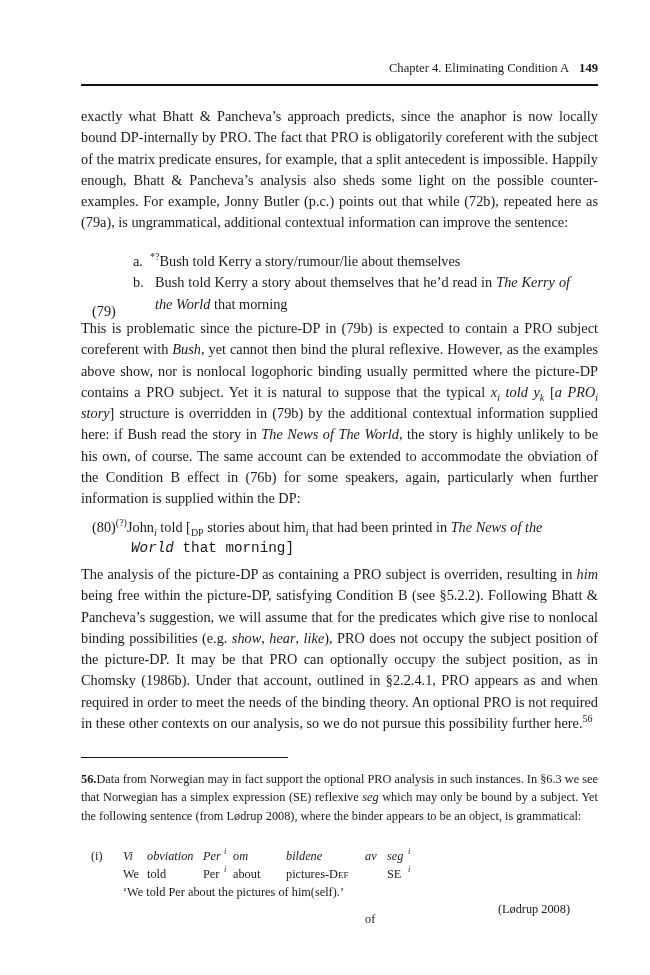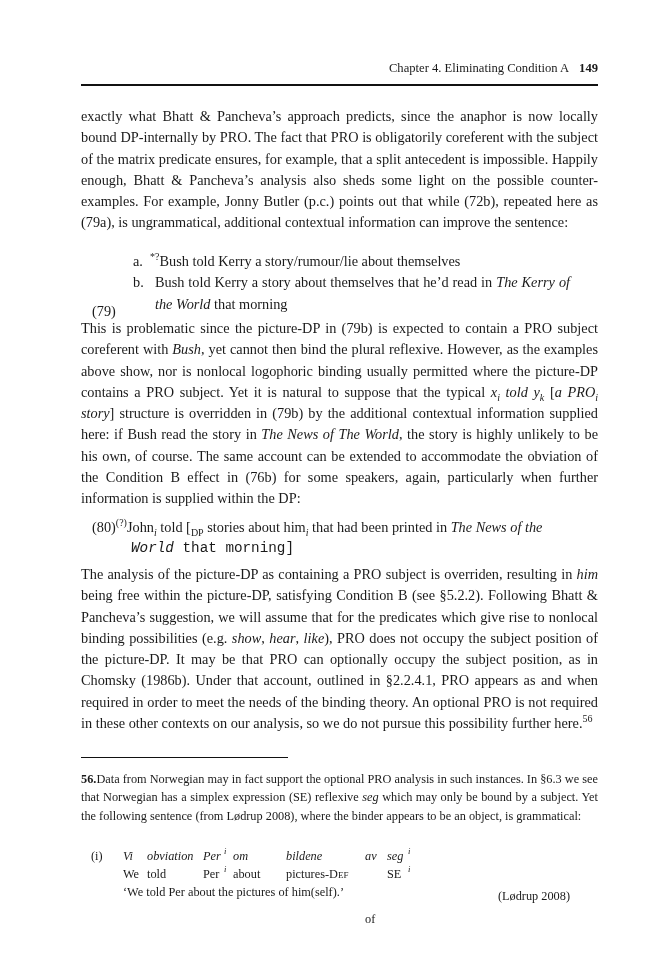"(Lødrup 2008)" span.src { top: 40px -> 53px }
